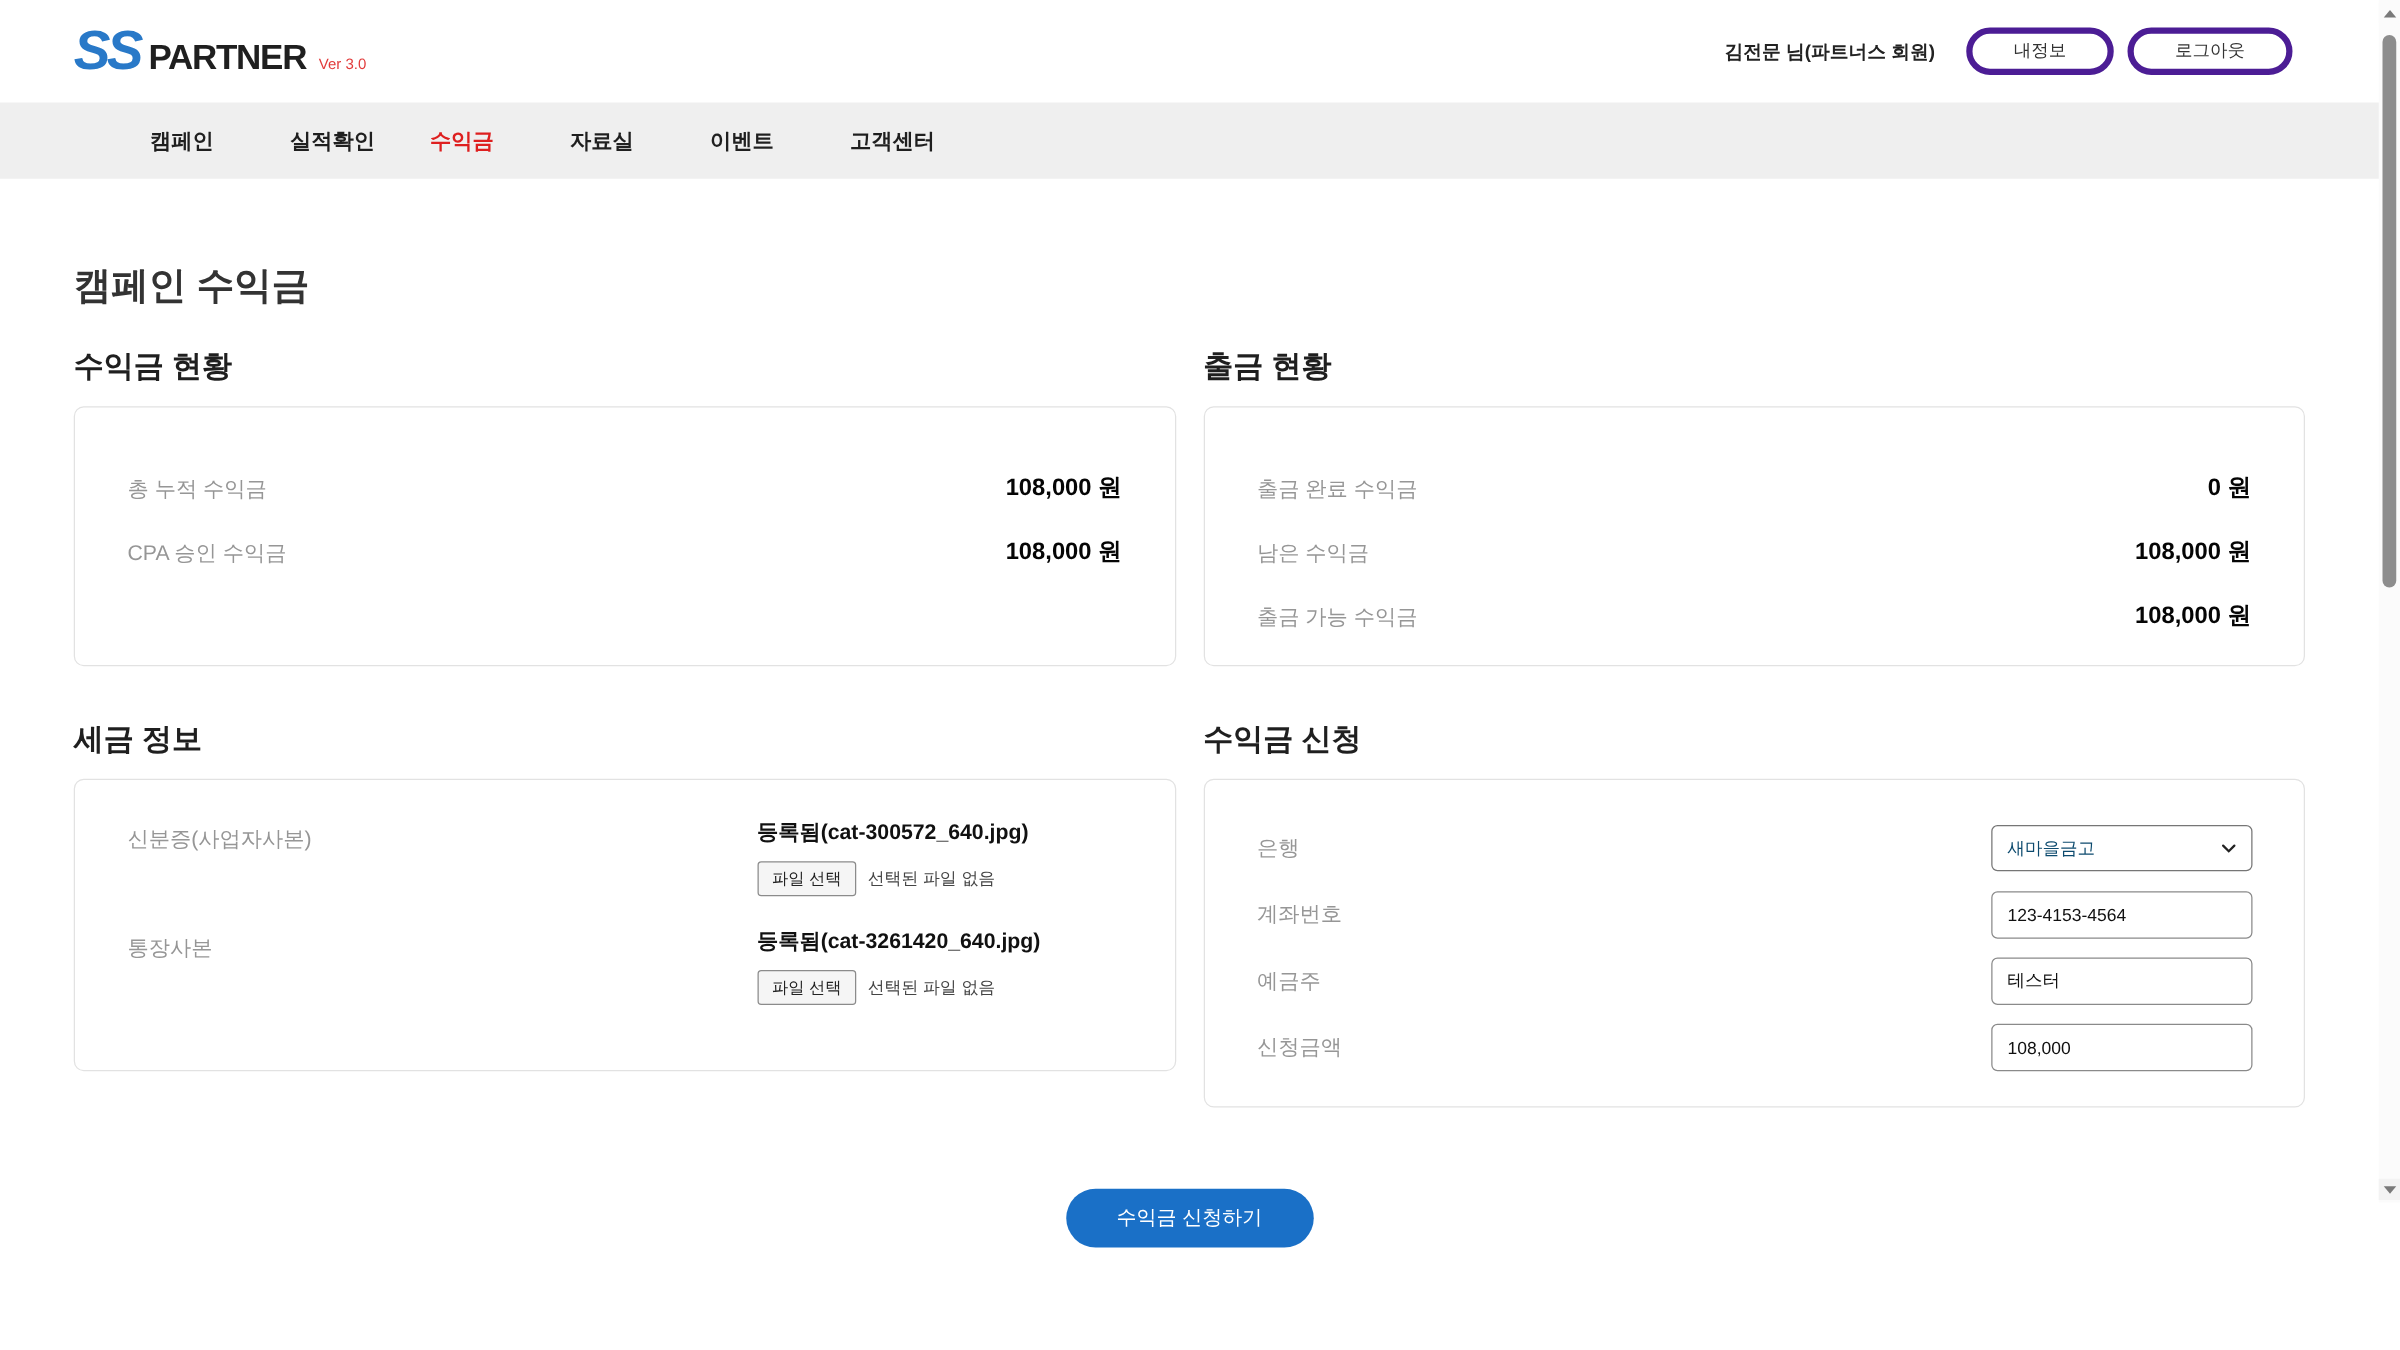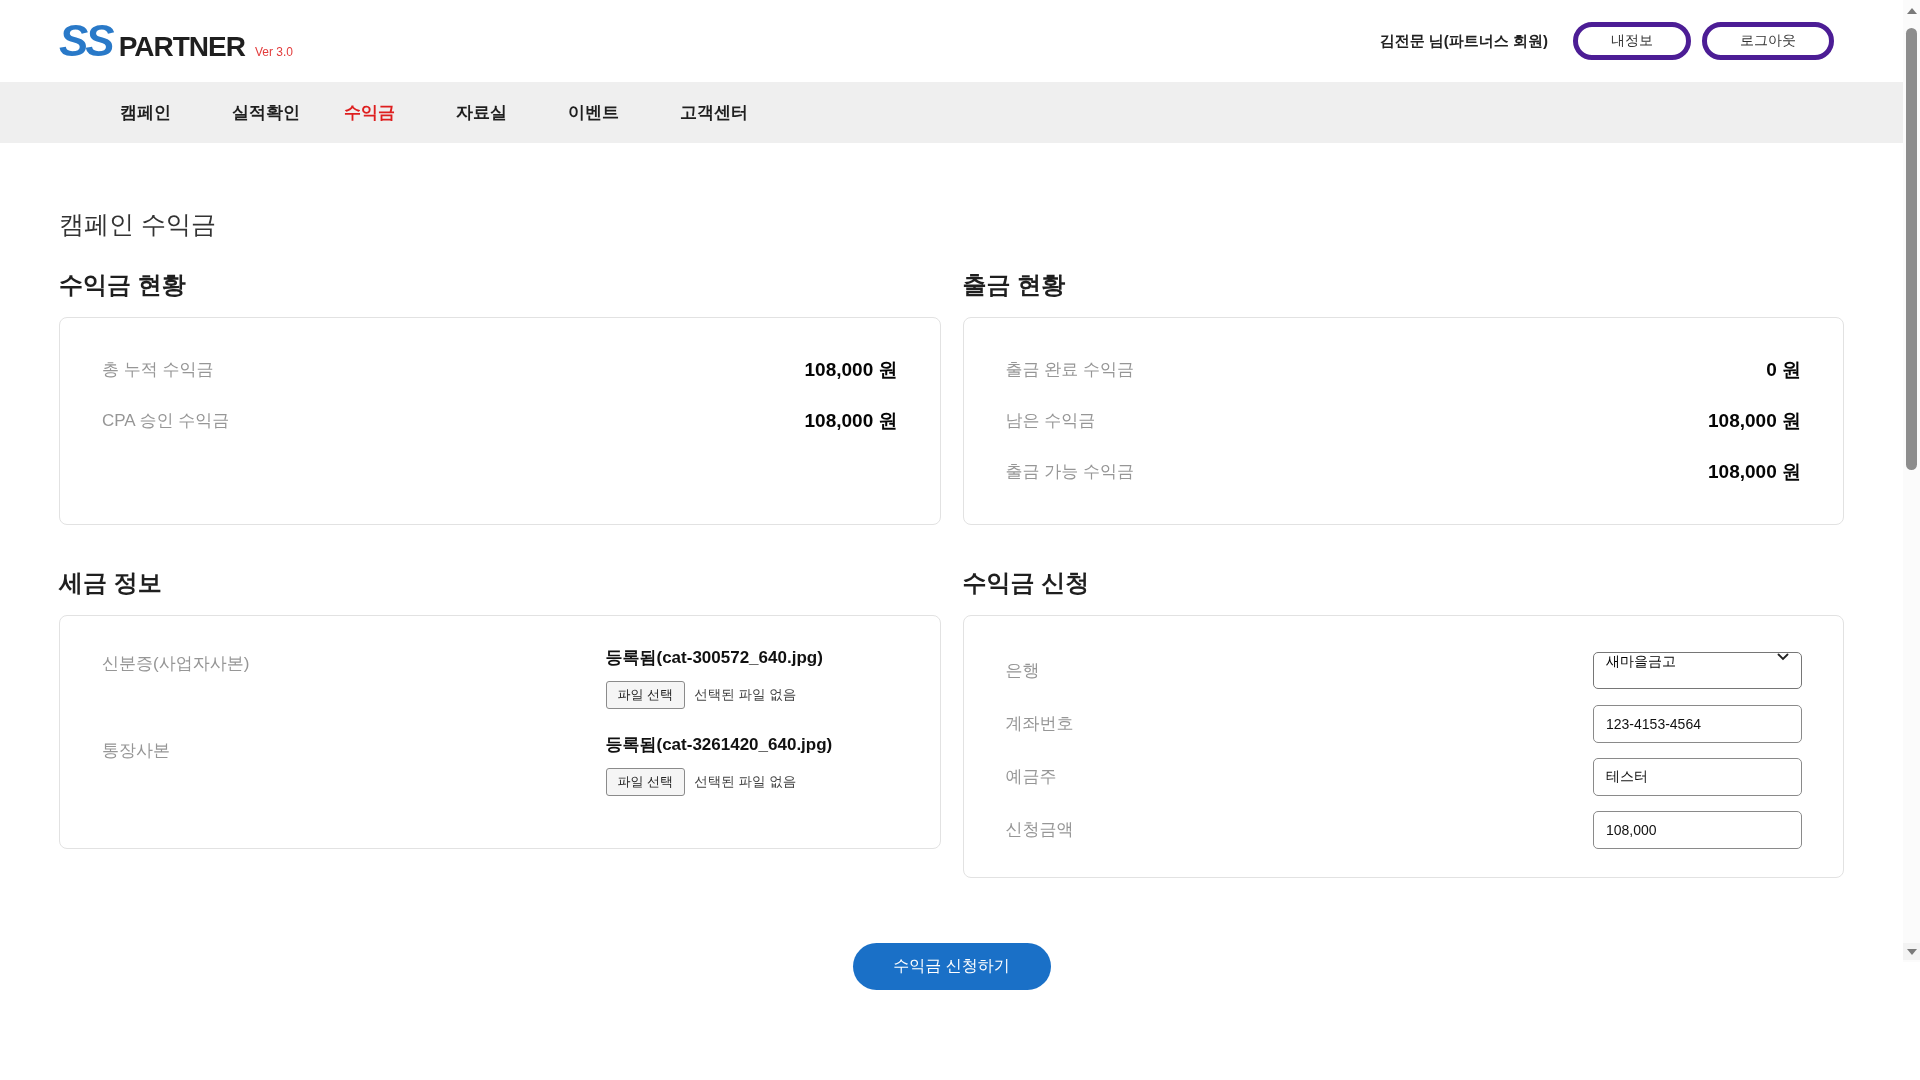"캠페인 수익금" .page-title { font-size: 25px -> 30px; font-weight: 400 -> 700 }
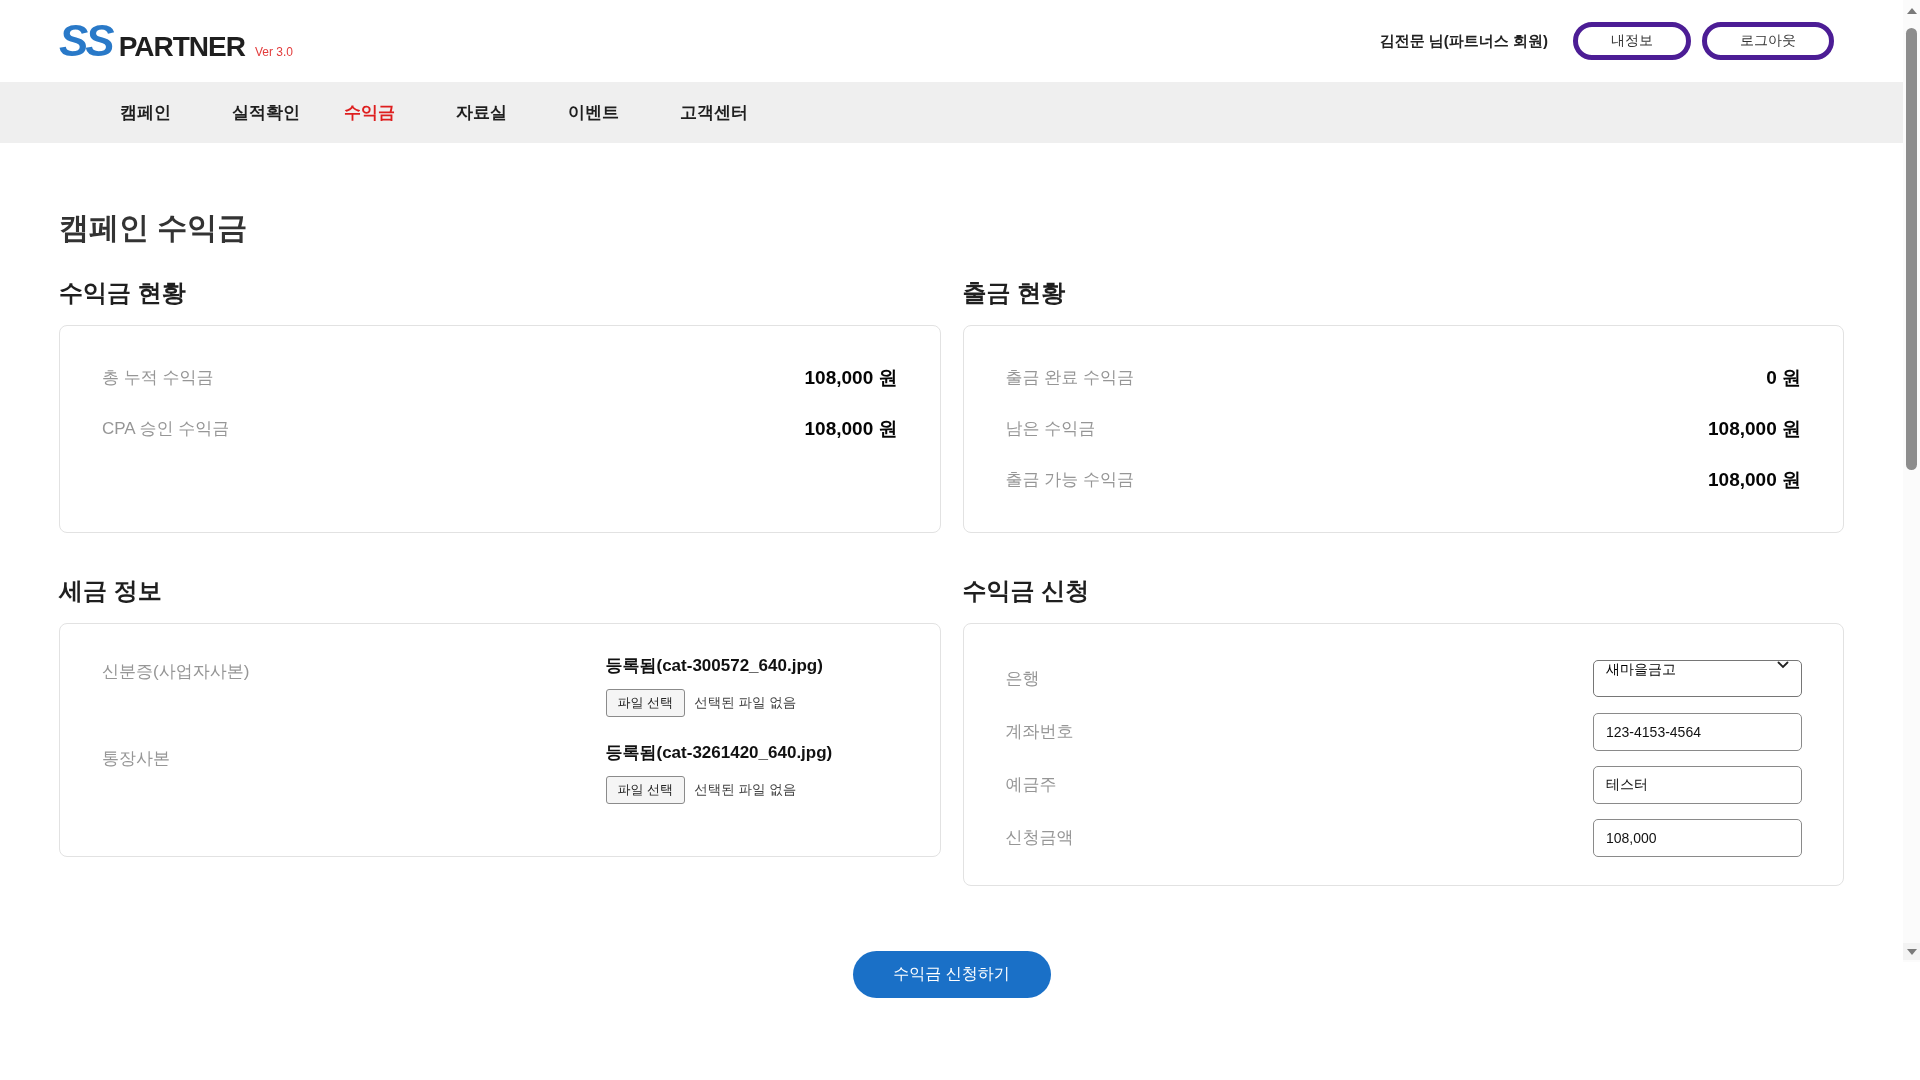"총 누적 수익금" .status-row { align-items: center -> flex-end }
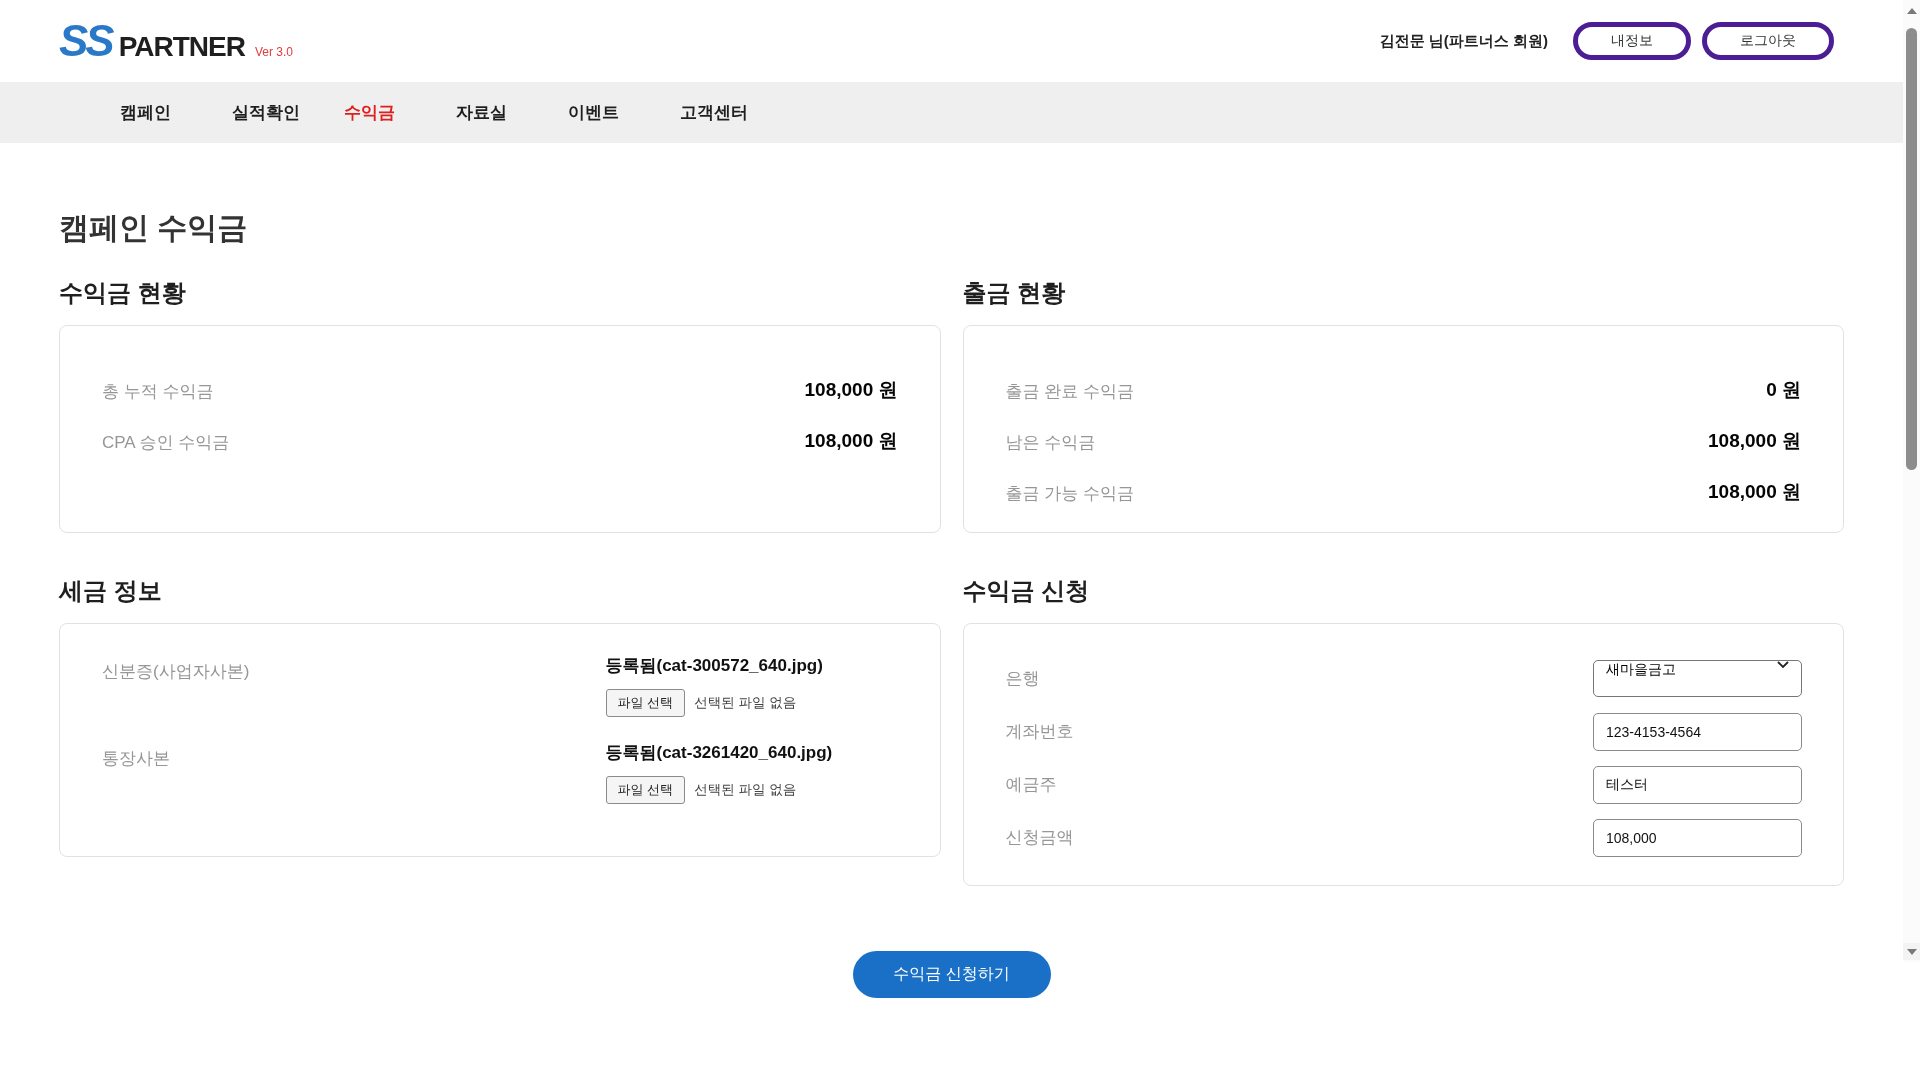"새마을금고" .select-box { align-items: flex-start -> center; color: #000000 -> #0c4a6e }
